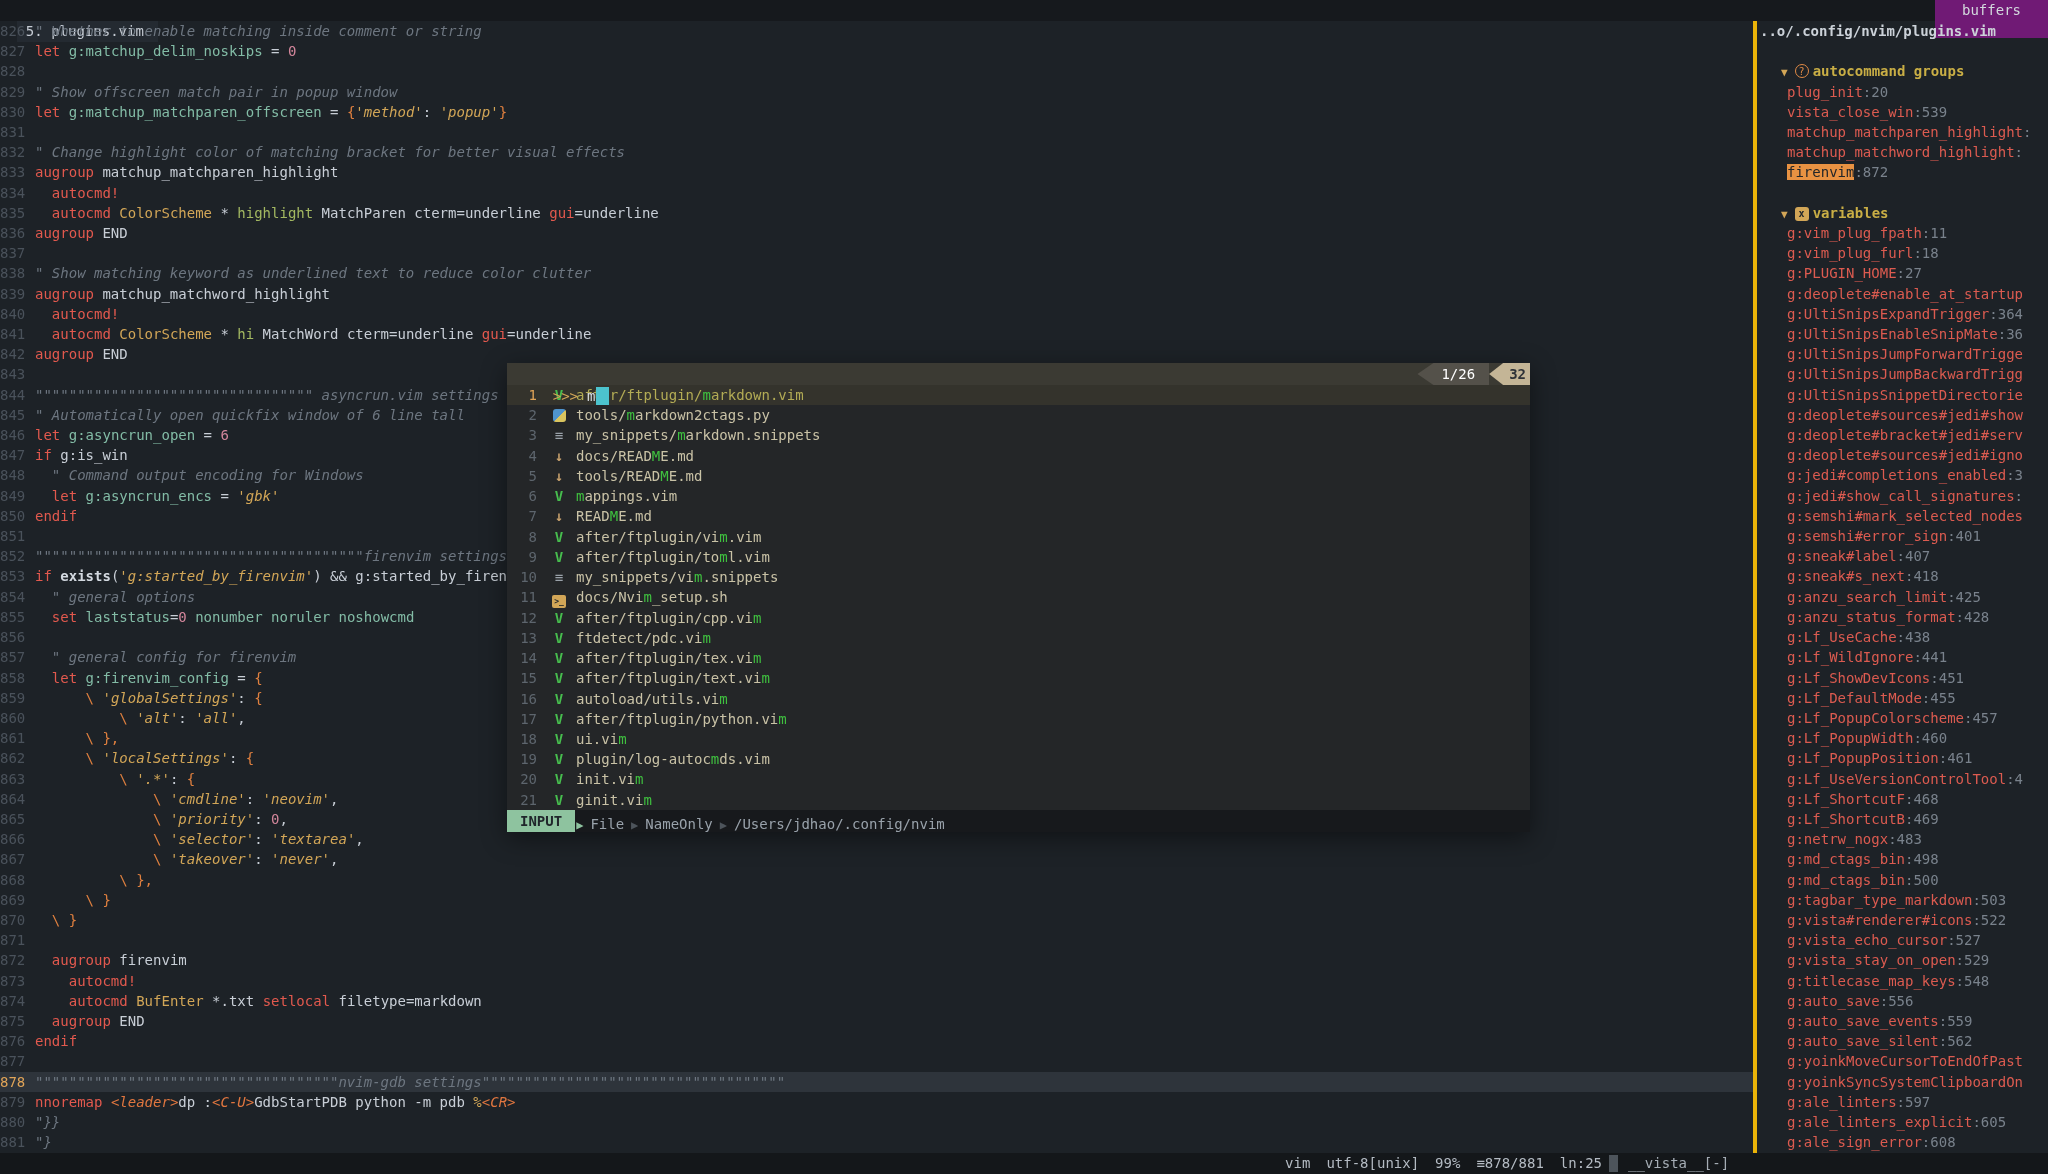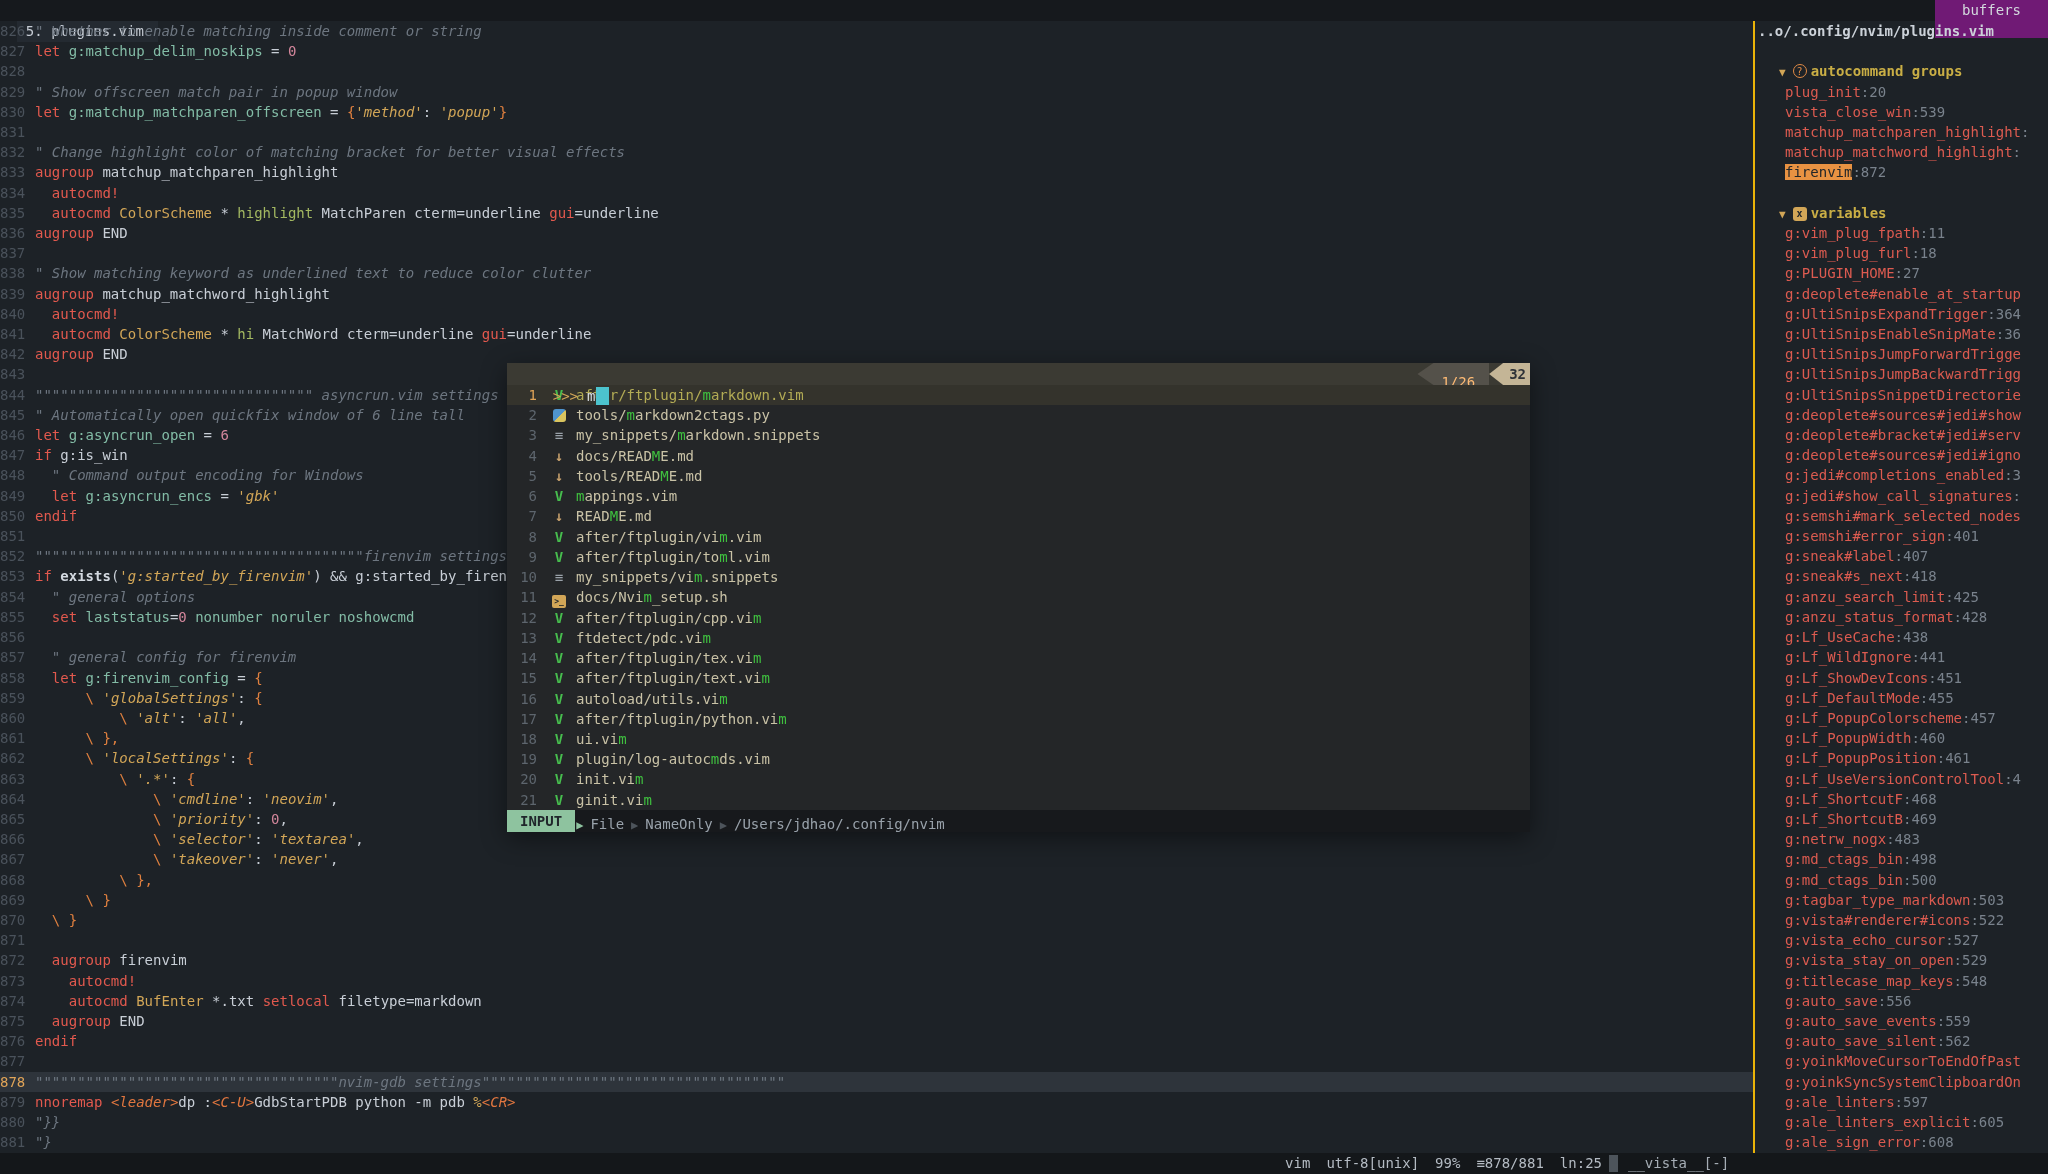"..o/.config/nvim/plugins.vim" .vista { border-left: 2px solid #eab308 -> 4px solid #eab308 }
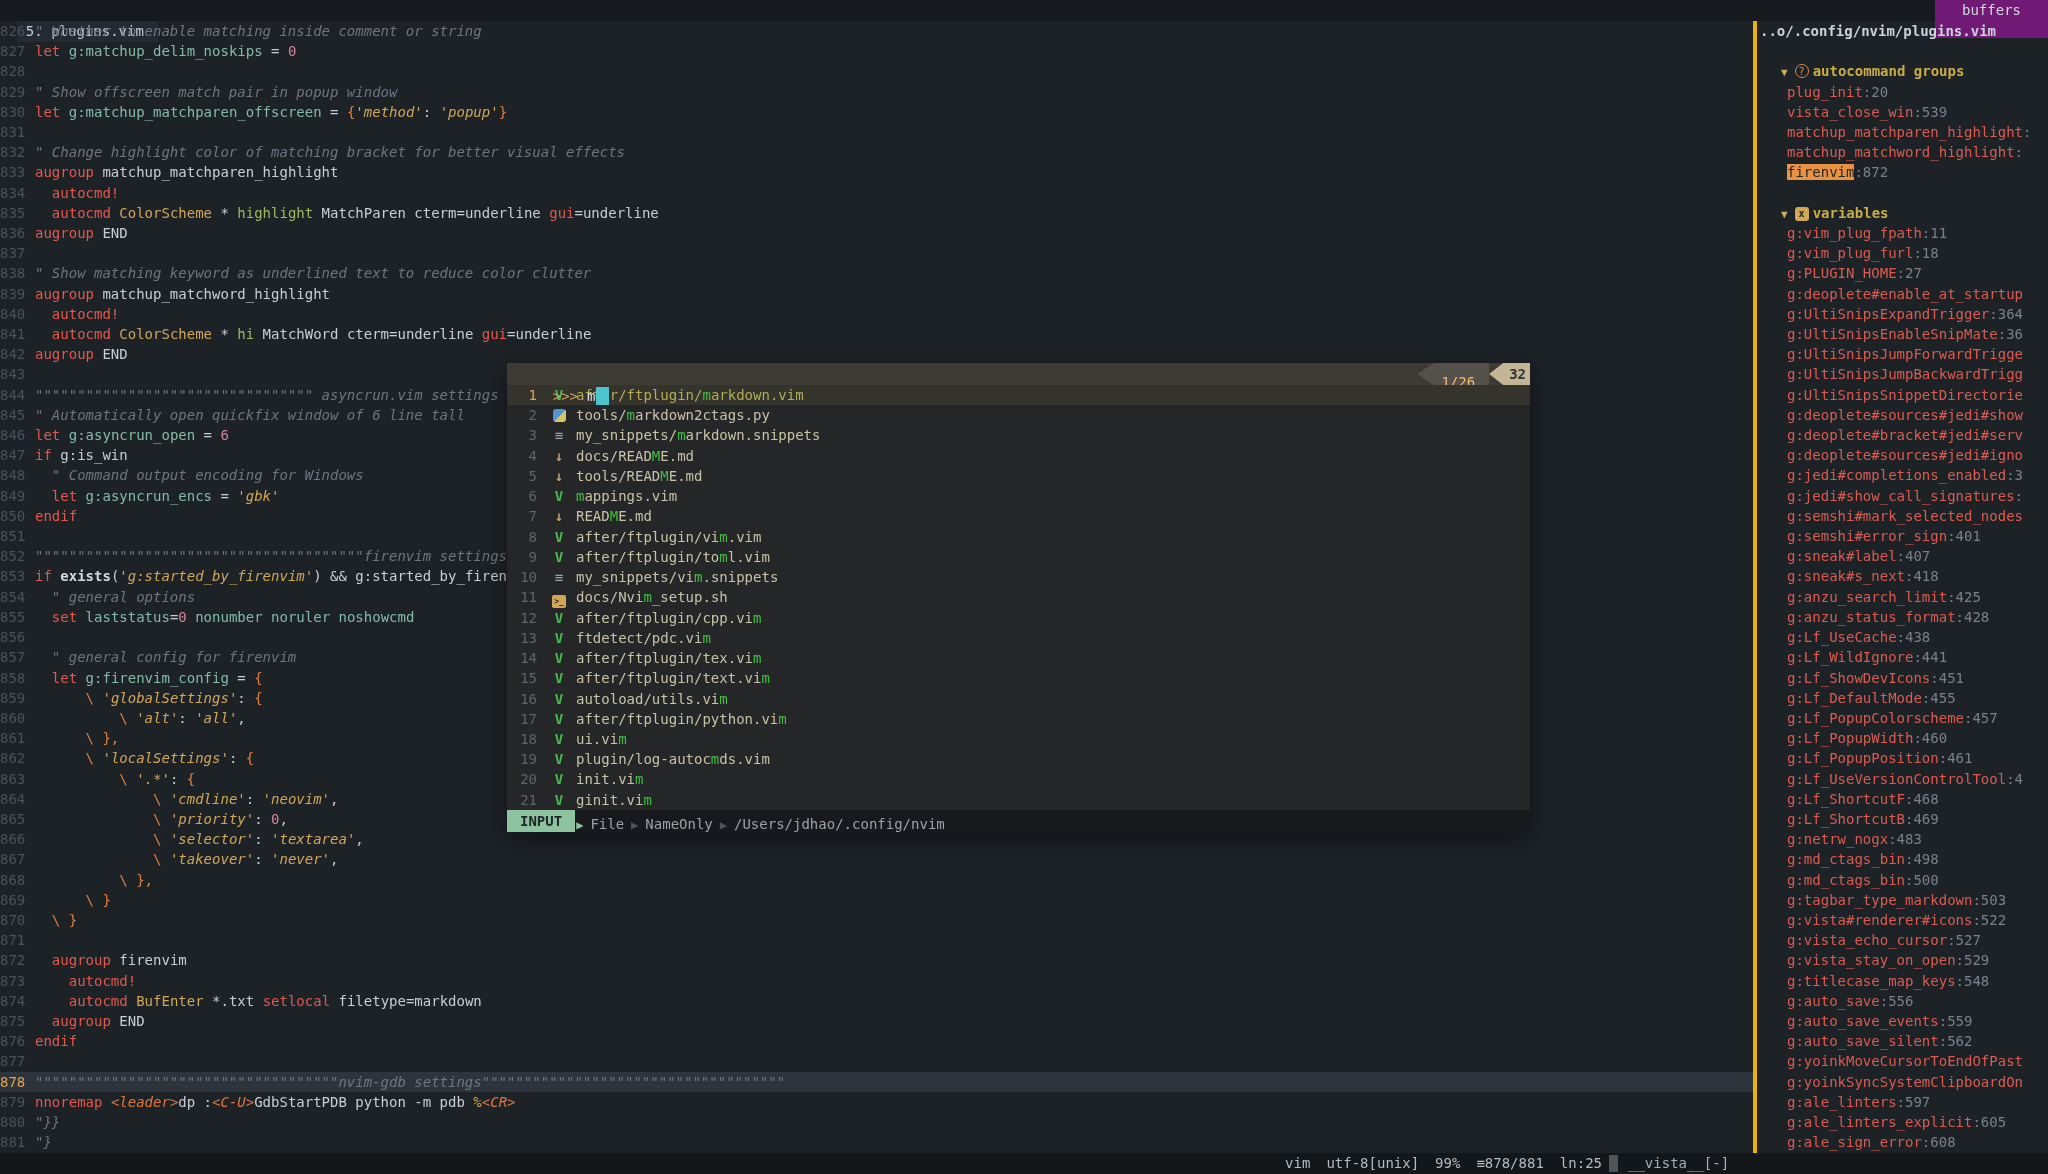"1/26" .cnt1 { color: #fdba74 -> #ffffff; padding: 8px 14px 0 24px -> 0 14px 0 24px }
